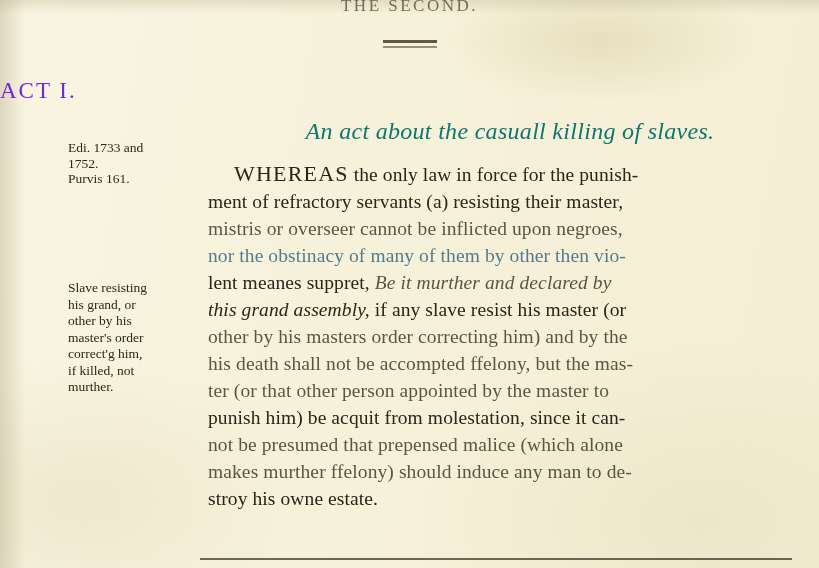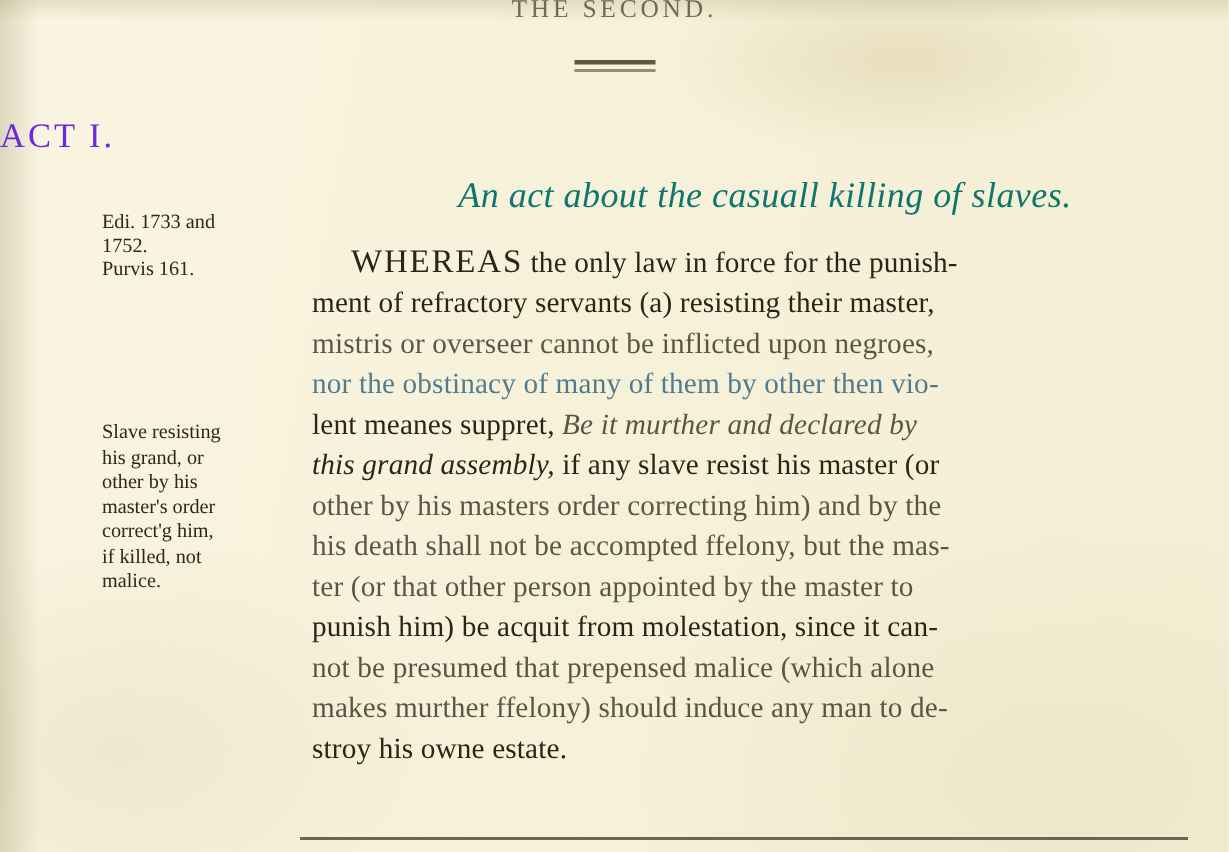"malice." div { text: malice -> murther }
